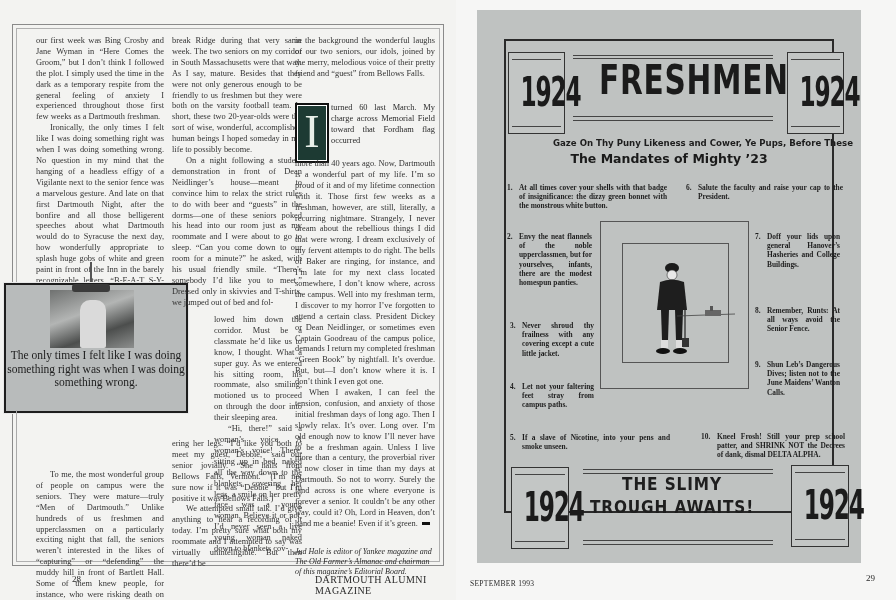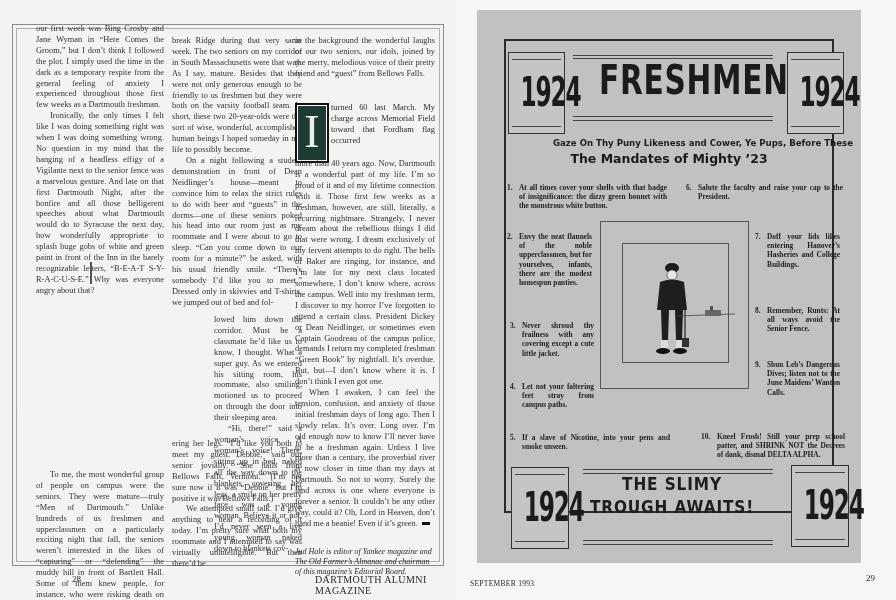"our first week was Bing" .c1a { top: 24px -> 36px }
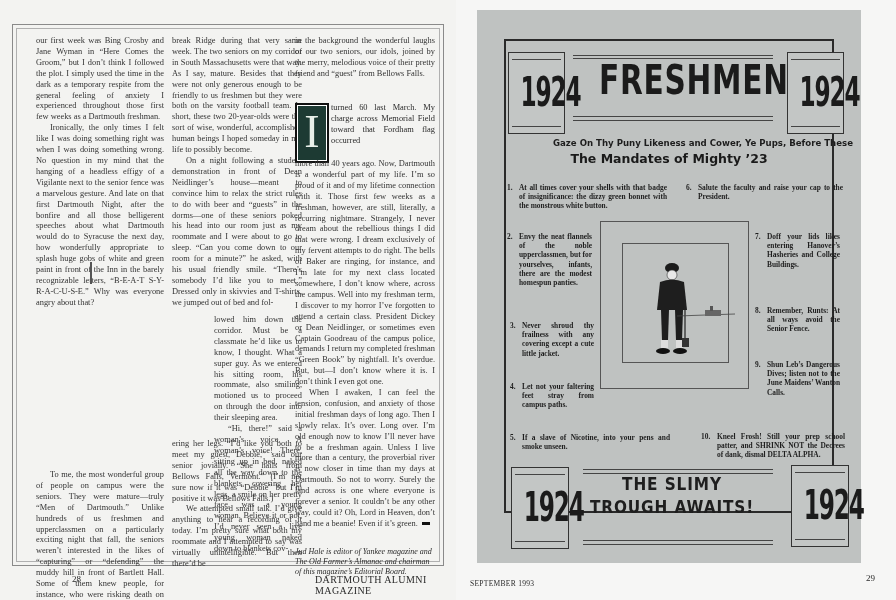"Doff your lids likes entering" span { text: likes entering -> upon general }
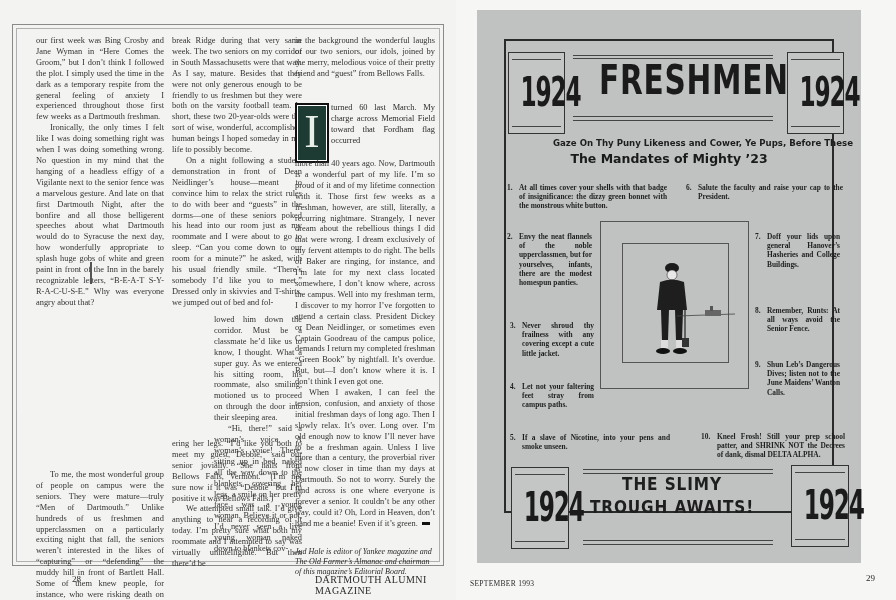"The only times I felt" div.pull { html: none -> <div> <div> <div></div> <div></div> </div> <div>The only times I felt like I was doing something right was when I was doing something wrong.</div> <div></div> </div> }
